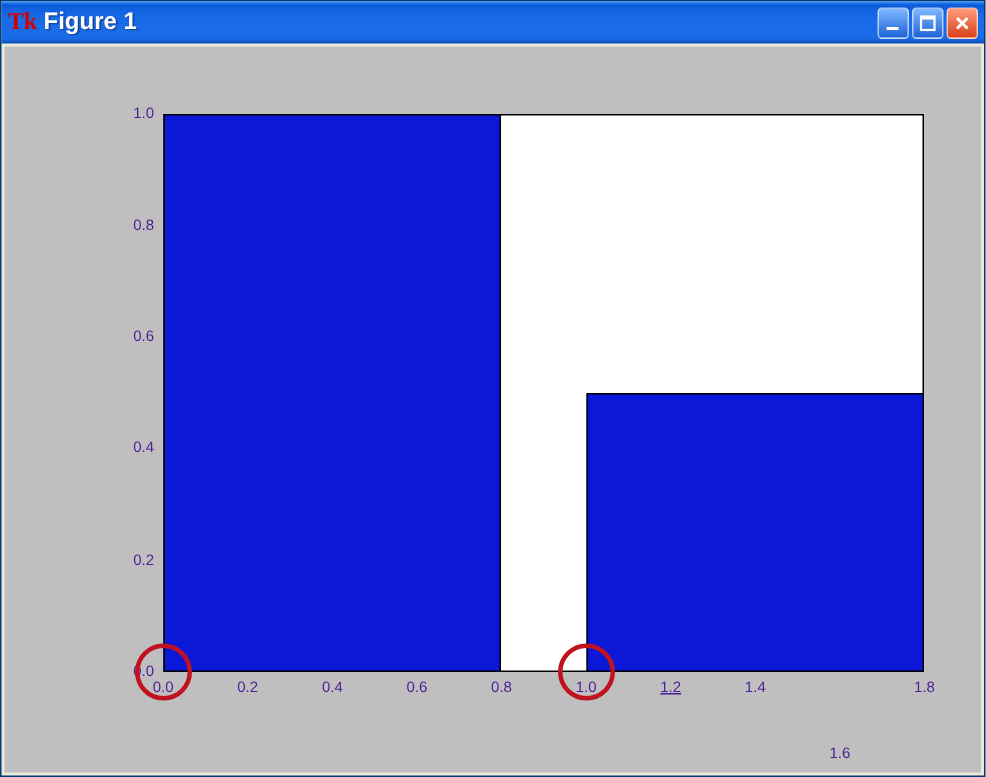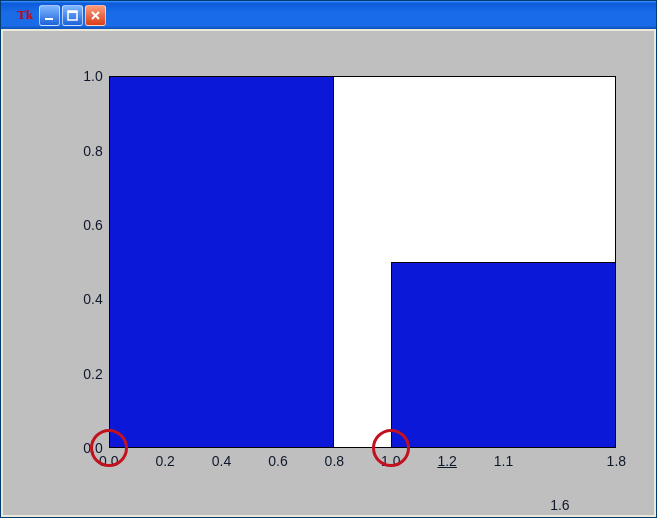"Tk" .titlebar { font-size: 13px -> 16px; padding: 0 4px 0 16px -> 0 4px 0 6px }
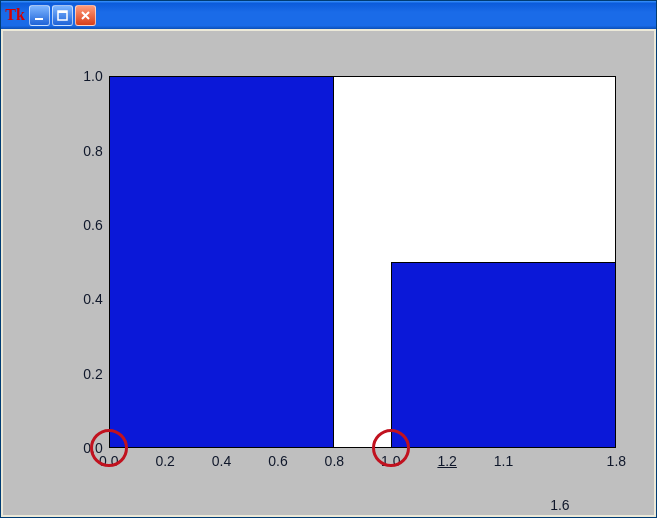"Figure 1" span.title { html: none -> <span>Figure 1</span> }
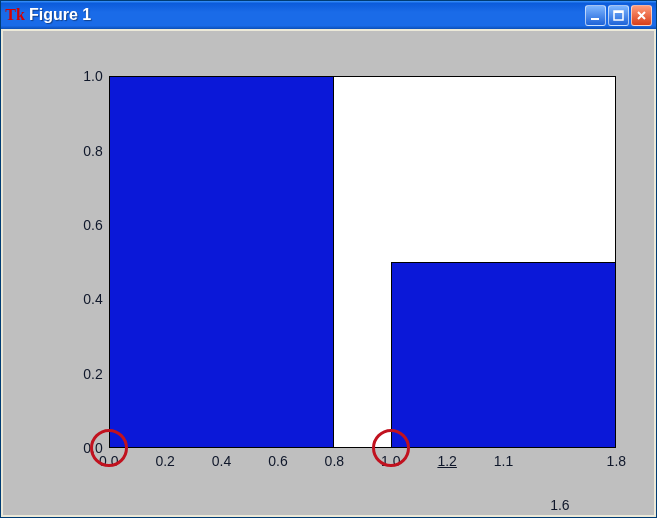"1.0" .tick { color: #0f172a -> #4c1d95; font-size: 14px -> 10px }
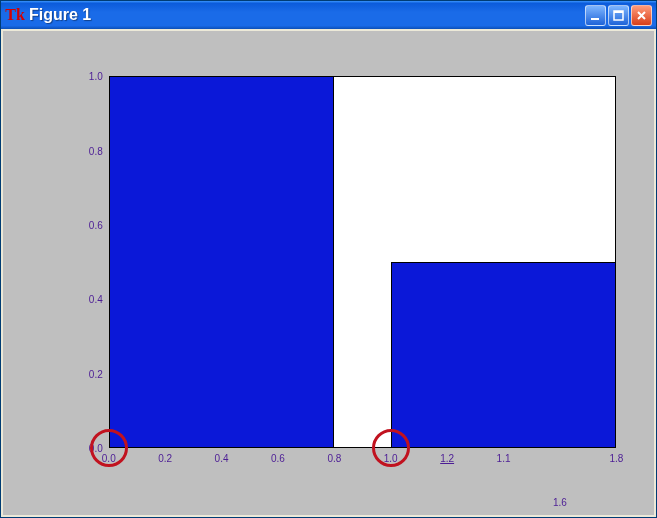"1.1" div.tick { text: 1.1 -> 1.4 }
